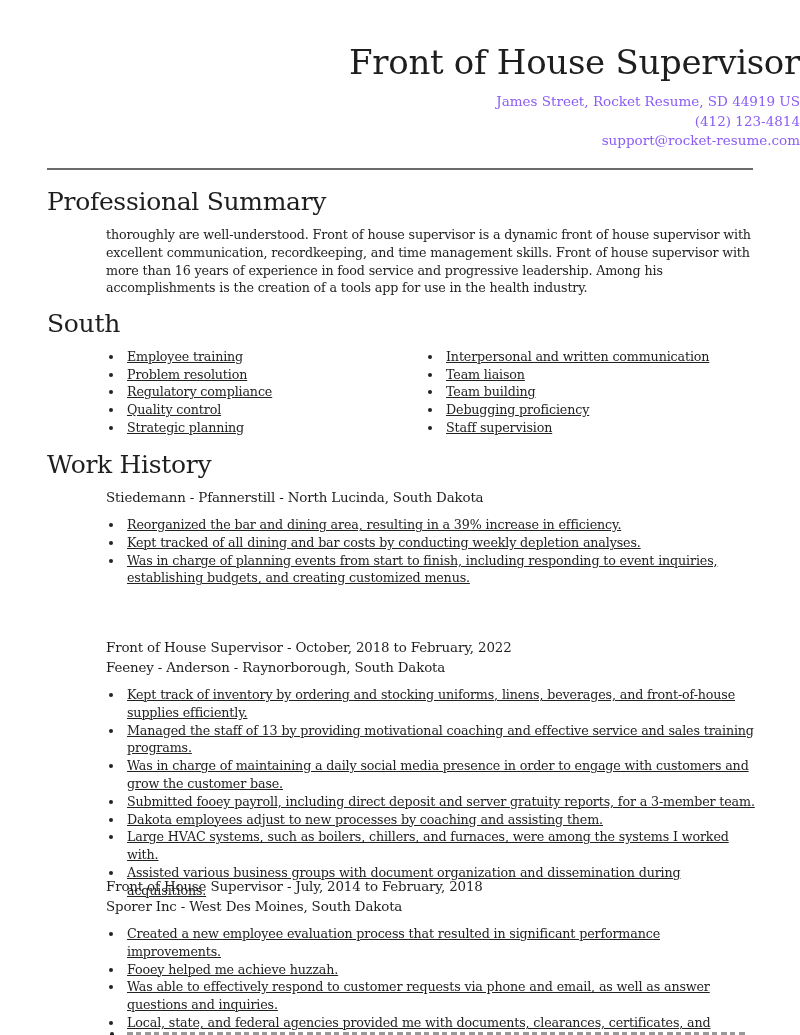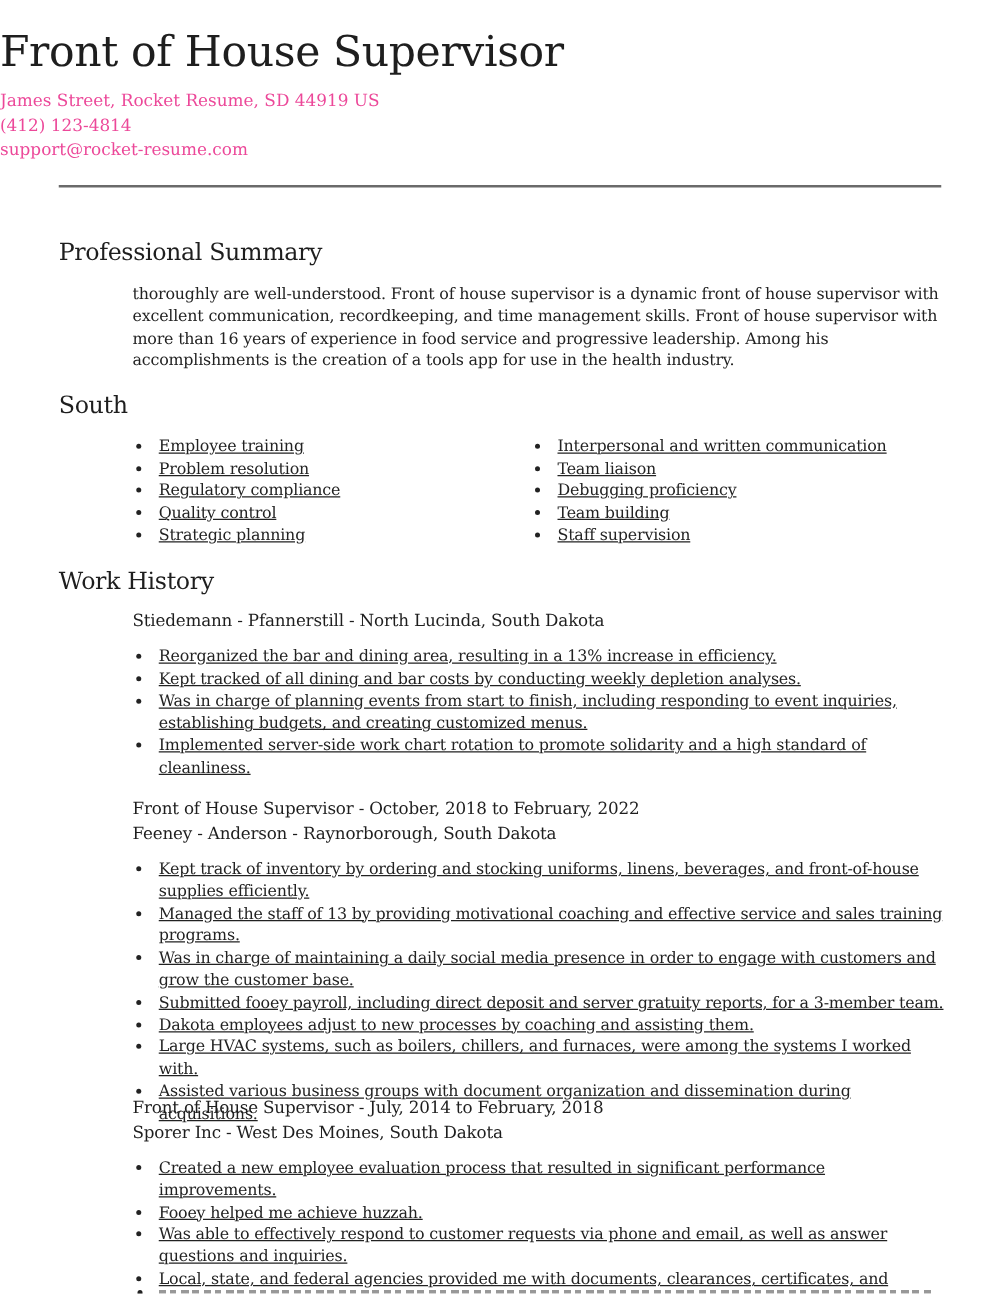"Front of House Supervisor" .header { padding-top: 20px -> 40px; text-align: left -> right }
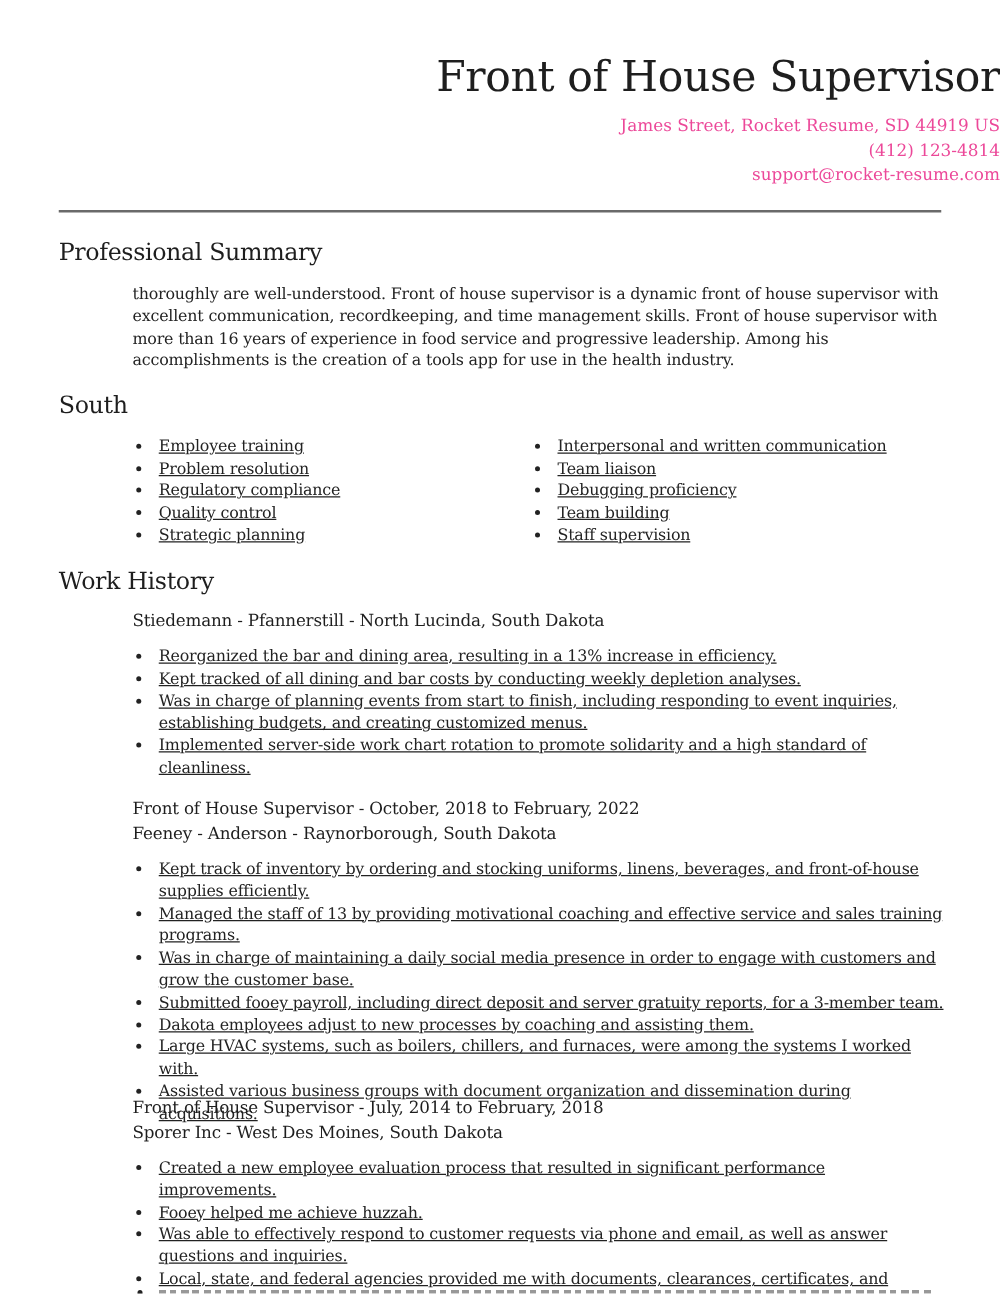"James Street, Rocket Resume, SD" .contact { color: #ec4899 -> #8b5cf6 }
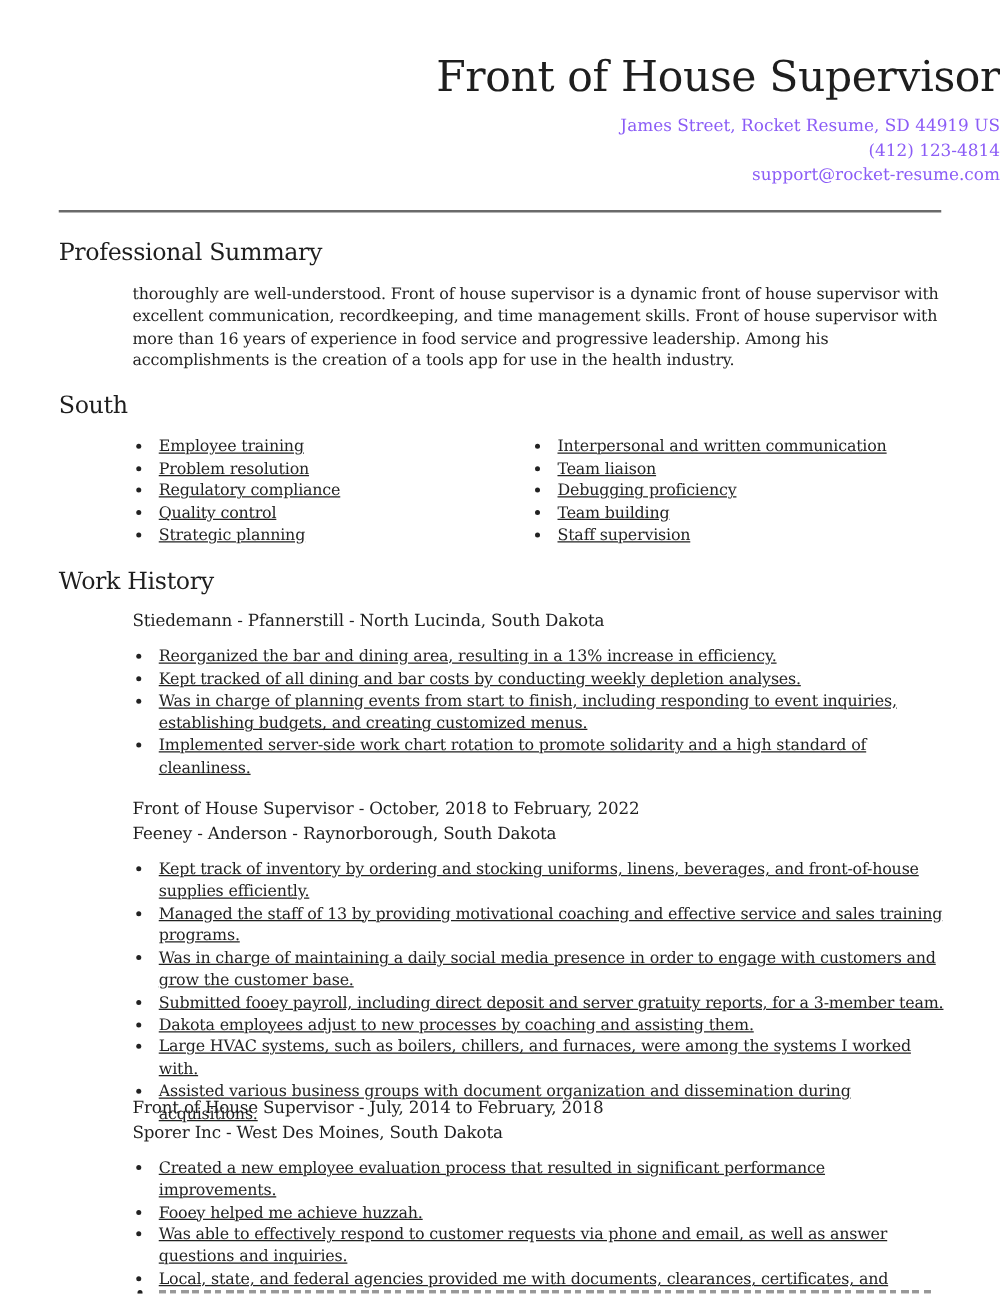"Professional Summary" .section-title { font-size: 19px -> 25px }
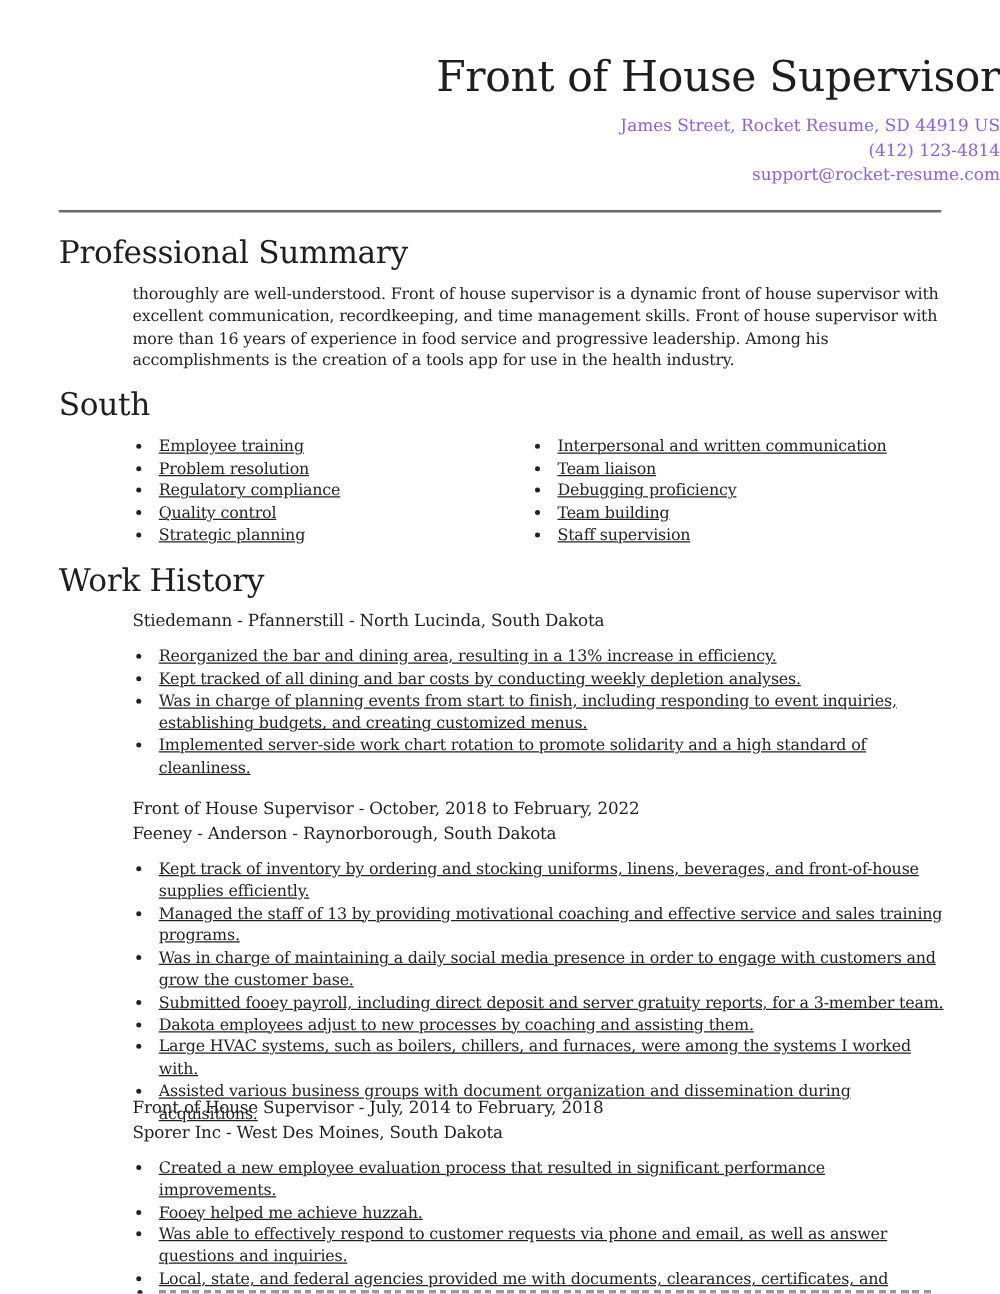"Debugging proficiency" li { order: before "Team building" -> after "Team building" }
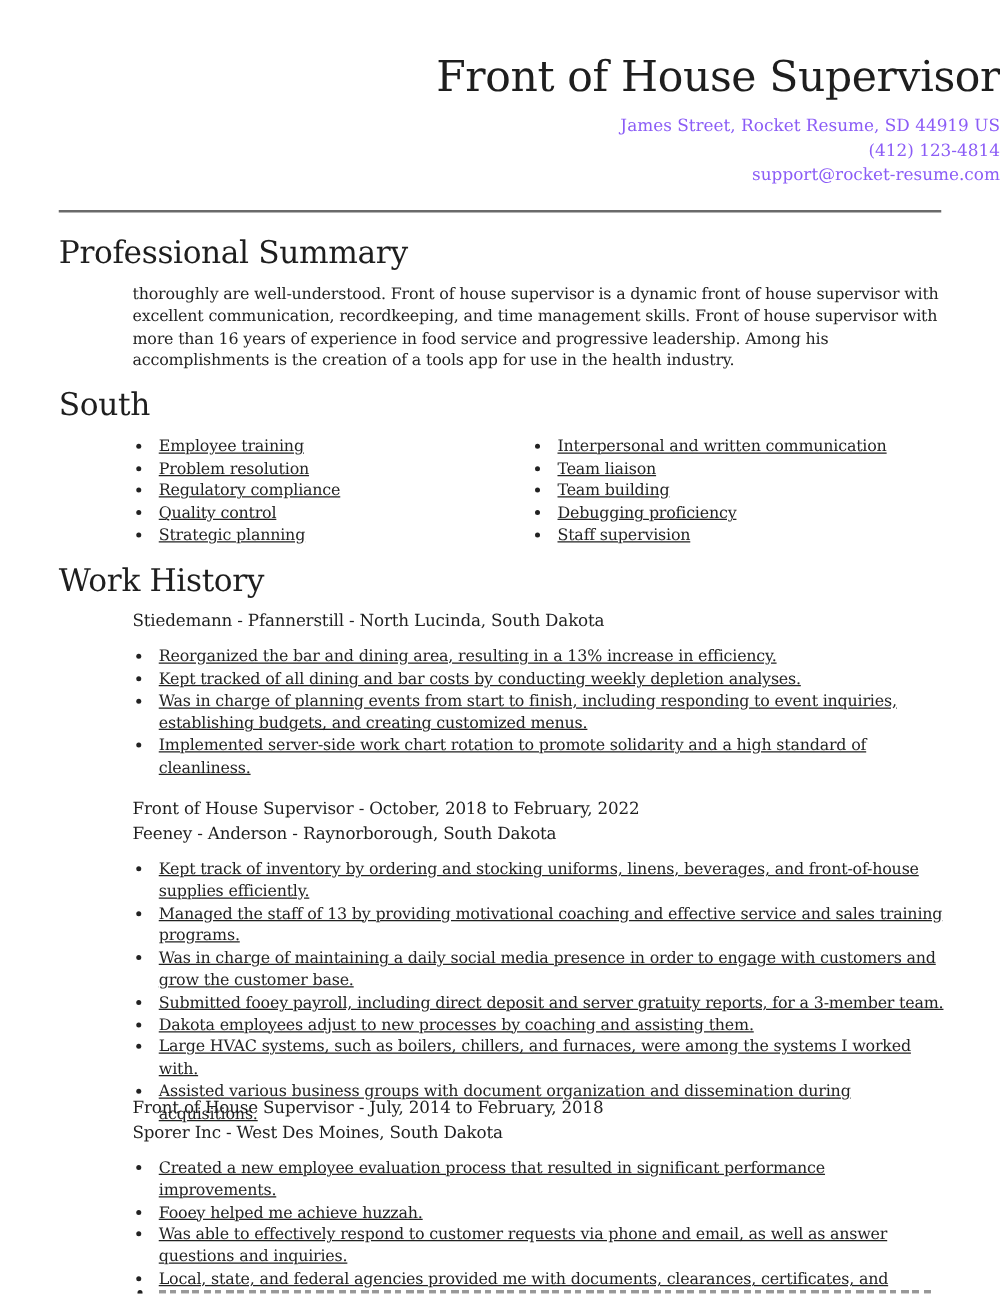"Reorganized the bar and dining" li { text: 13% -> 39% }
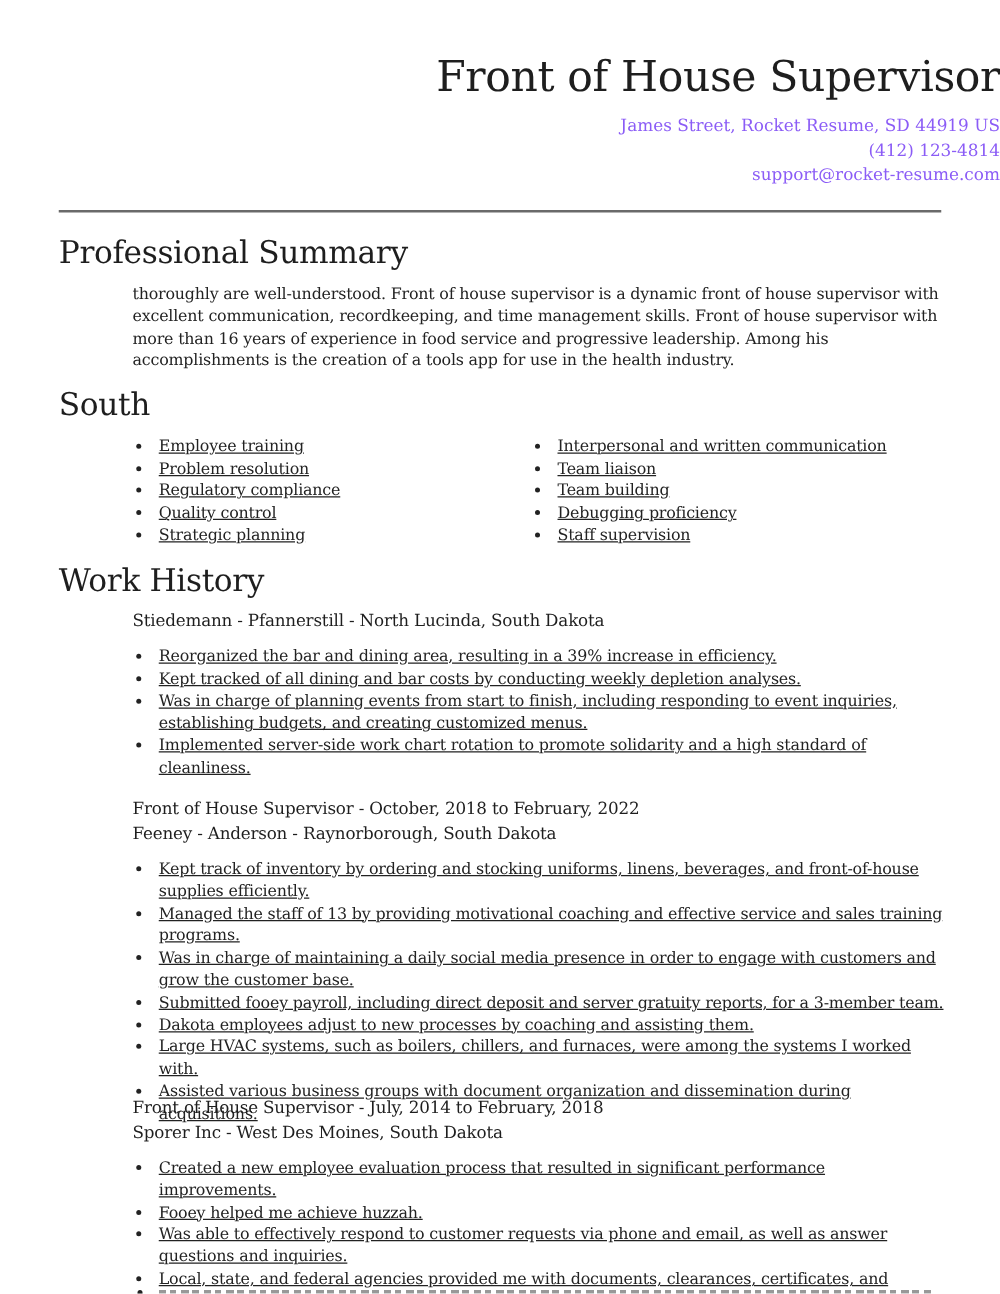"Implemented server-side work chart" li { html: <li>Implemented server-side work chart rotation to promote solidarity and a high standard of cleanliness.</li> -> none }
